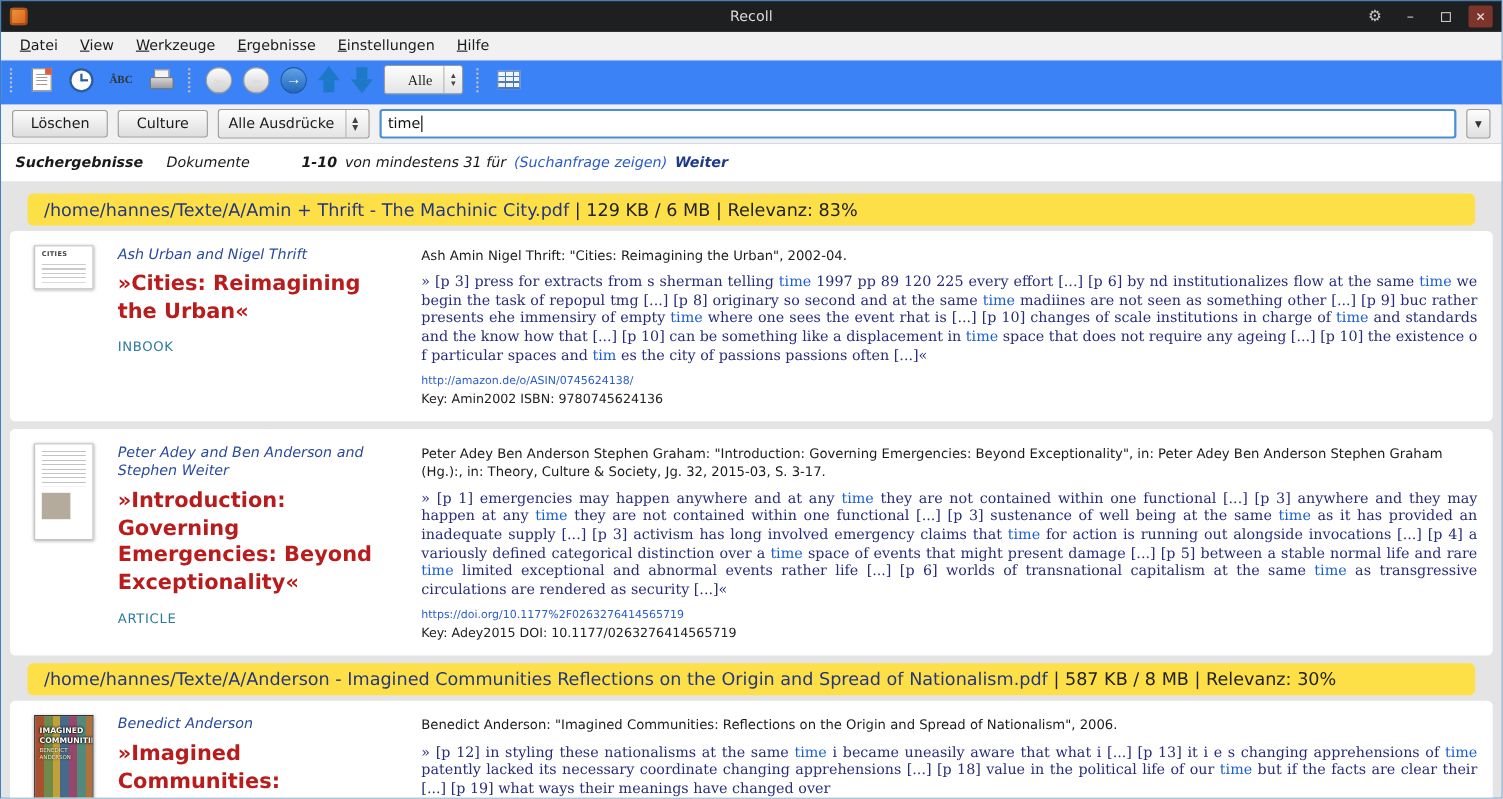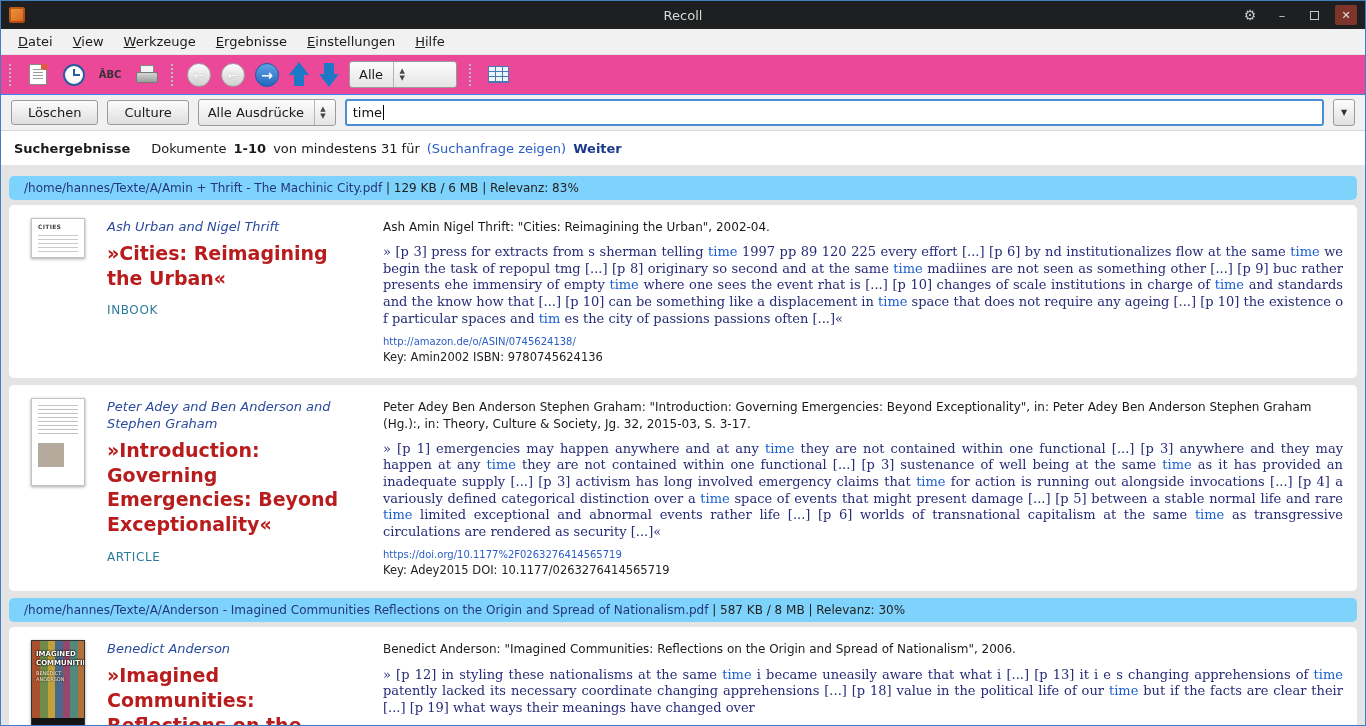"ÂBC" .toolbar { background: #ec4899 -> #3b82f6; border-bottom: 1px solid #3b82f6 -> 5px solid #3b82f6; font-family: none -> Liberation Serif, serif }
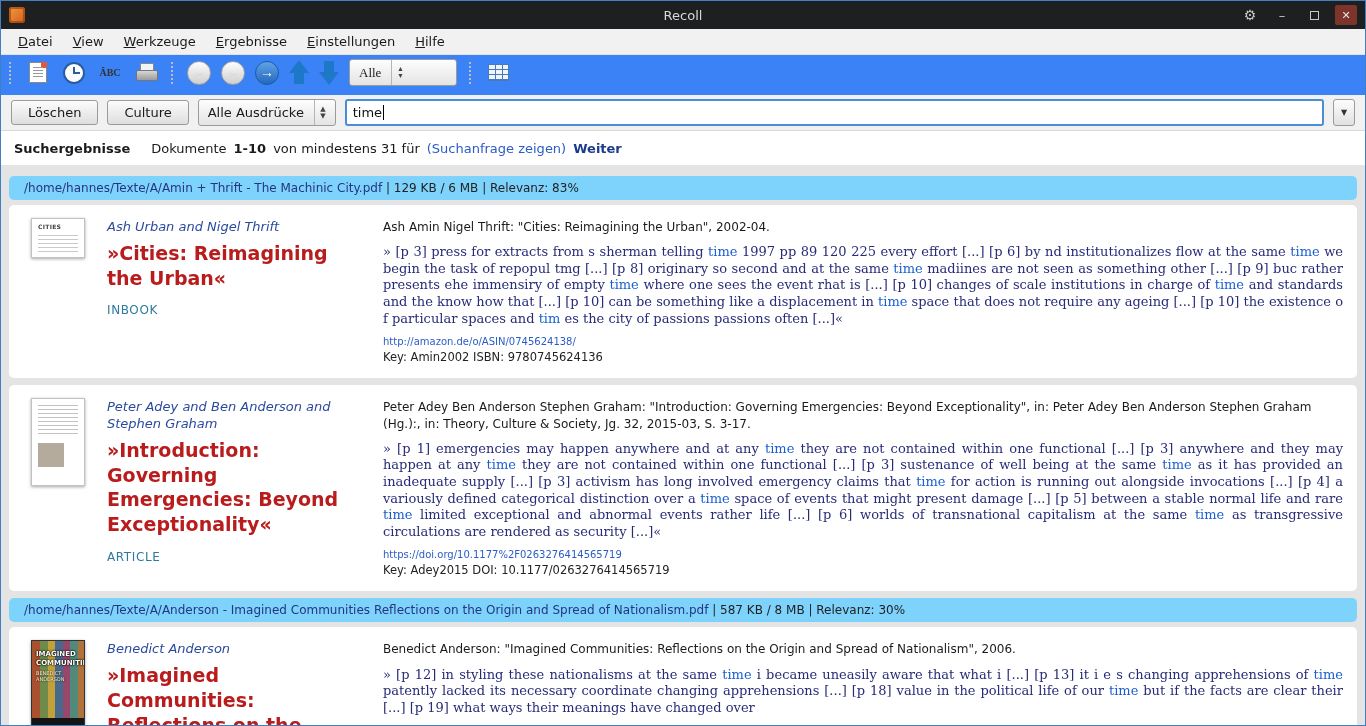"Alle" .combo.toolbar-combo { justify-content: flex-start -> flex-end; width: 108px -> 72px }
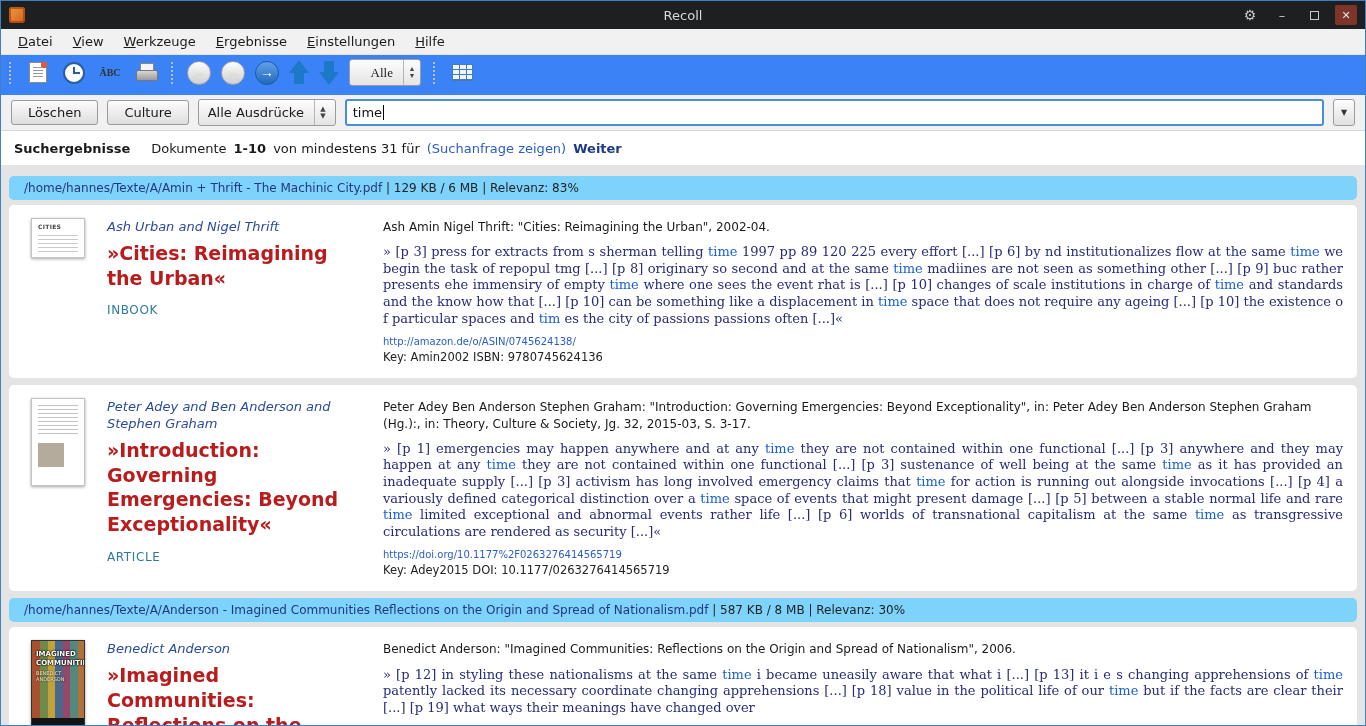"Suchergebnisse" .results-header { font-style: none -> italic }
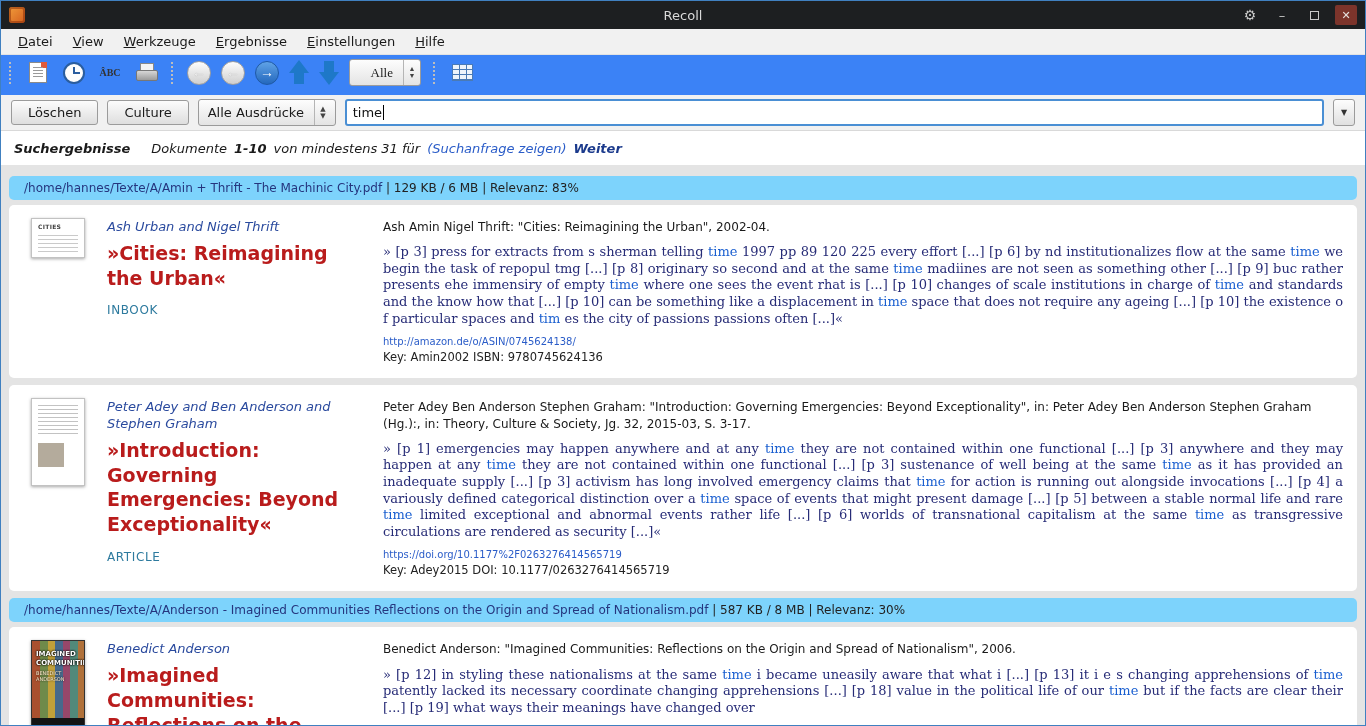"1-10" .rh-bold { margin-left: none -> 40px }
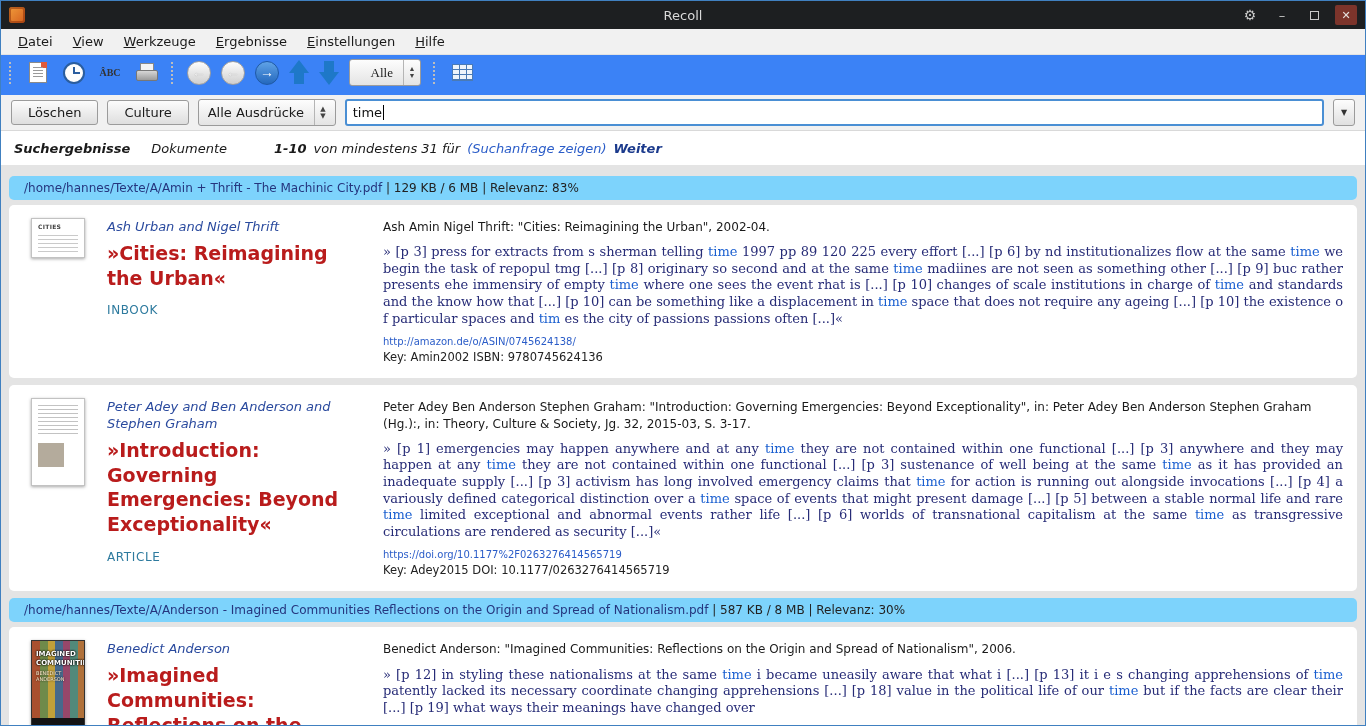"/home/hannes/Texte/A/Amin + Thrift - The" .result-path { background: #7dd3fc -> #fde047; font-size: 12px -> 16px; margin: 6px 8px 5px -> 6px 24px 5px }
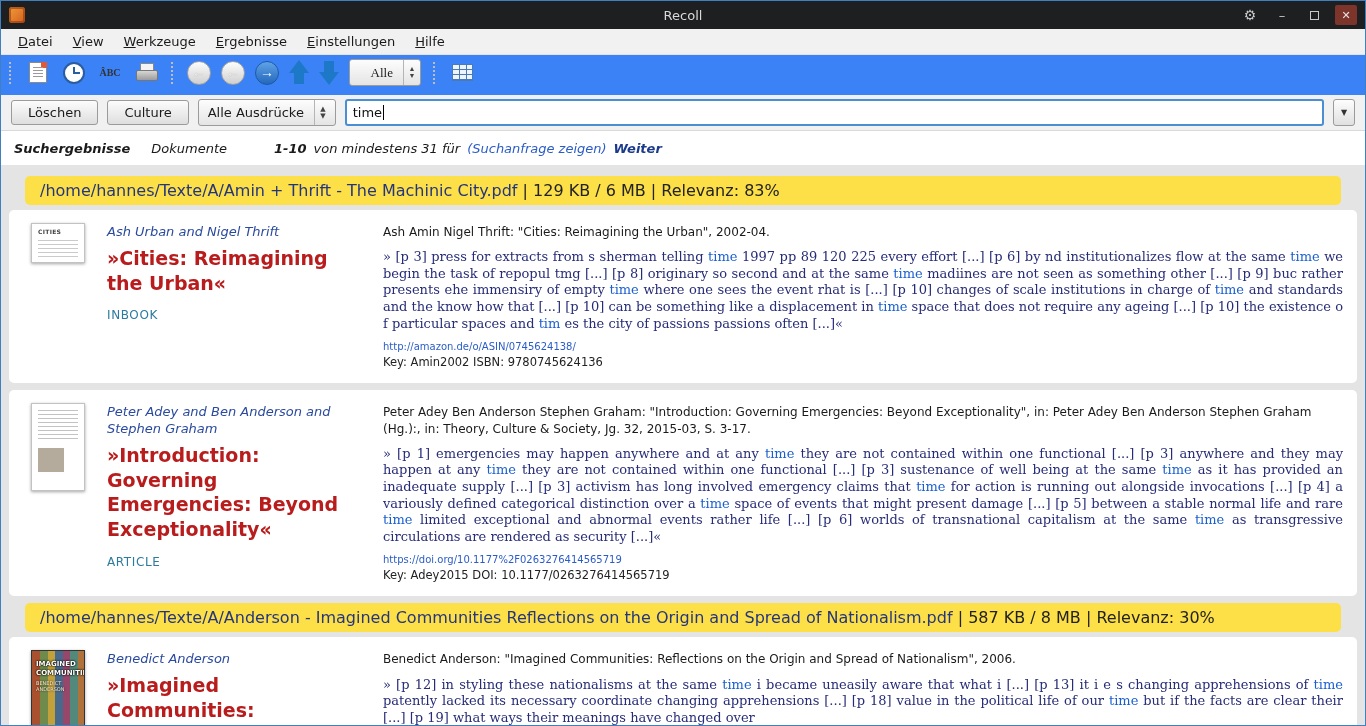"Peter Adey and Ben Anderson" div.authors { text: Graham -> Weiter }
